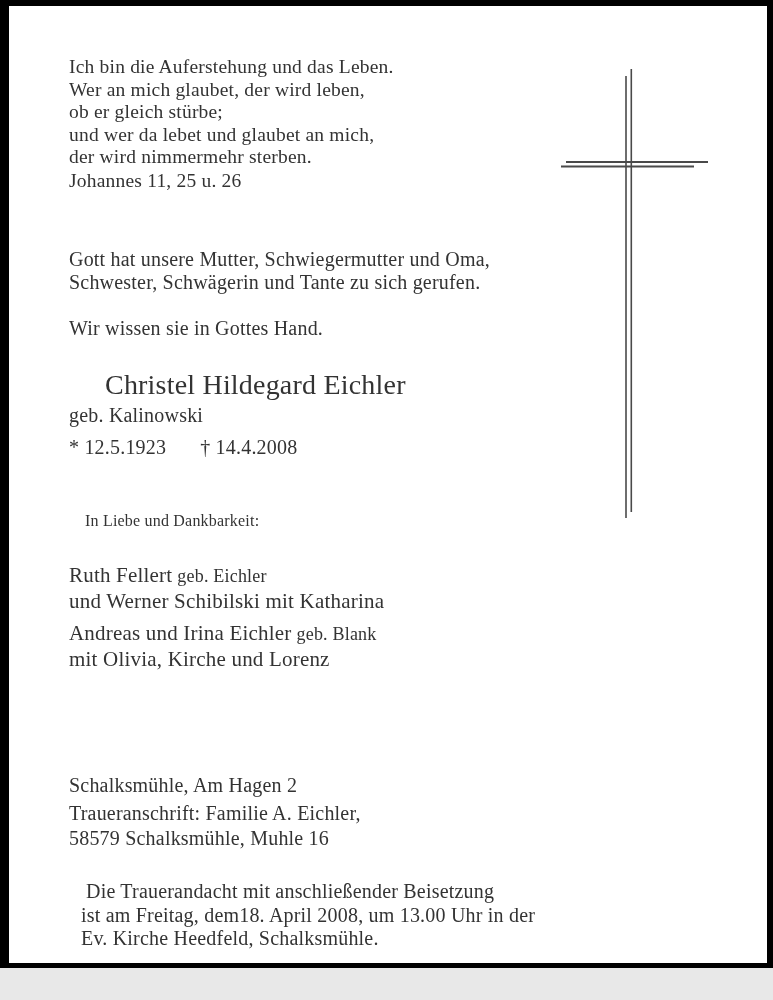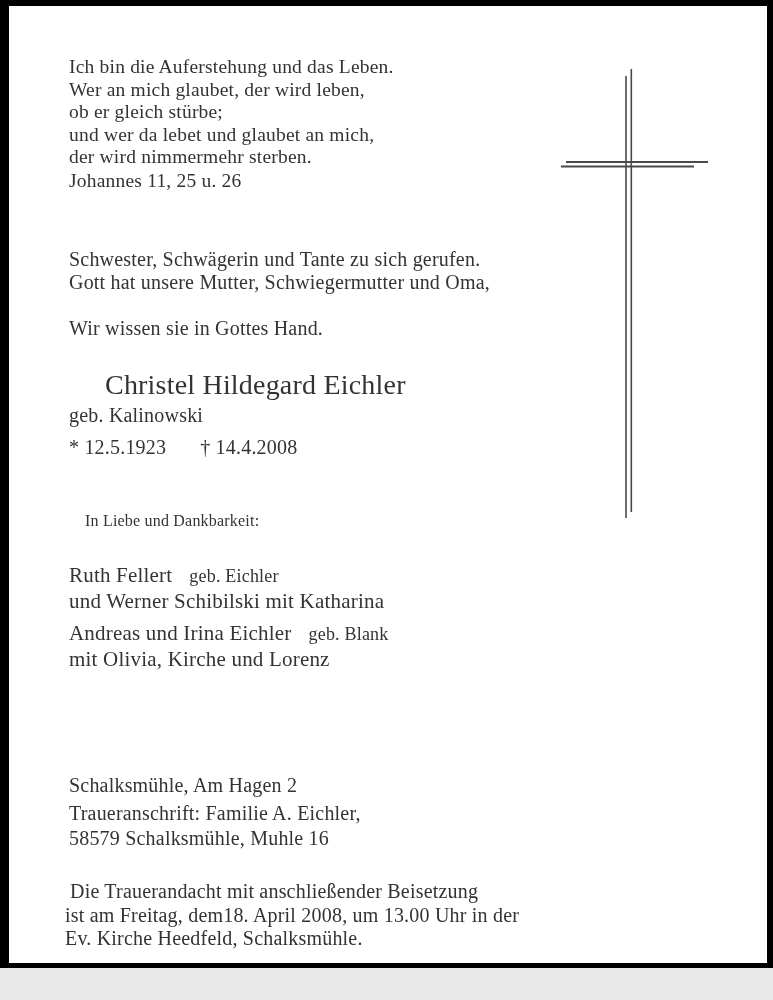"Schwester, Schwägerin und Tante zu" div { order: before "Gott hat unsere Mutter, Schwiegermutter" -> after "Gott hat unsere Mutter, Schwiegermutter" }
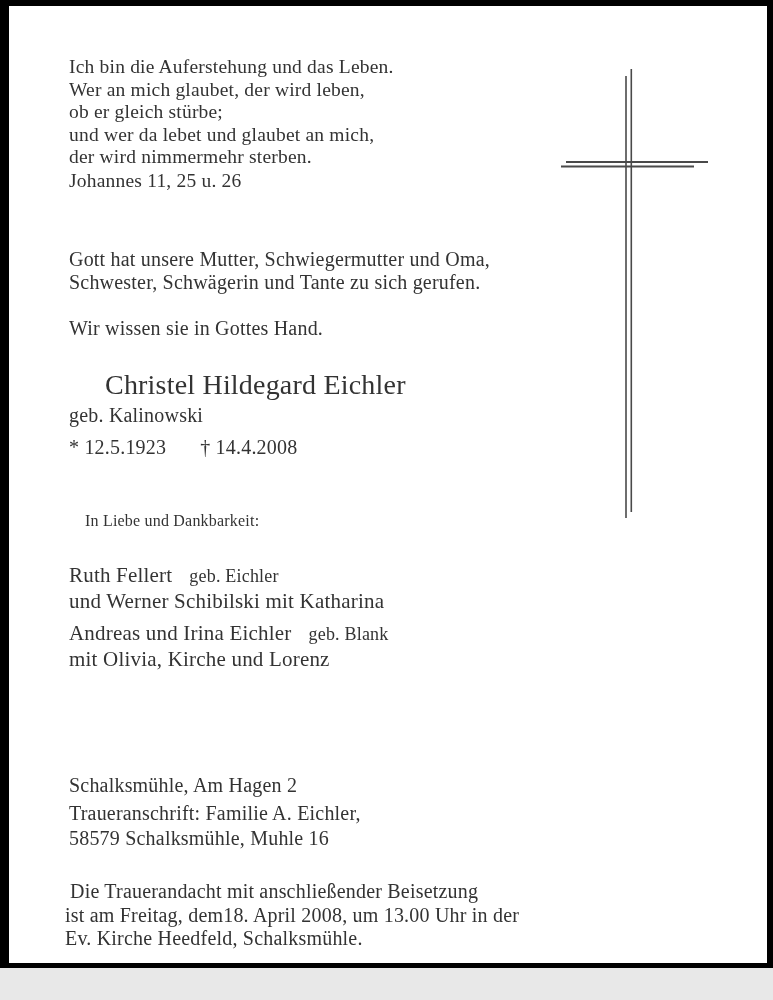"geb. Eichler" .fl-suffix { margin-left: 17px -> 5px }
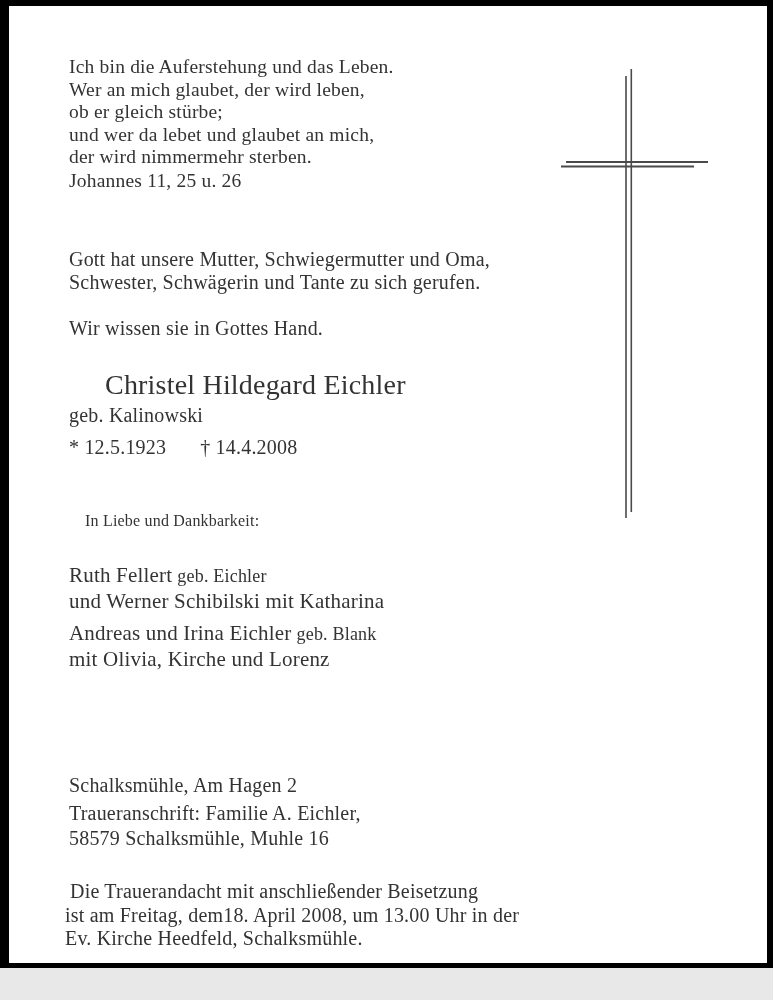"Die Trauerandacht mit anschließender" .service { left: 56px -> 72px }
